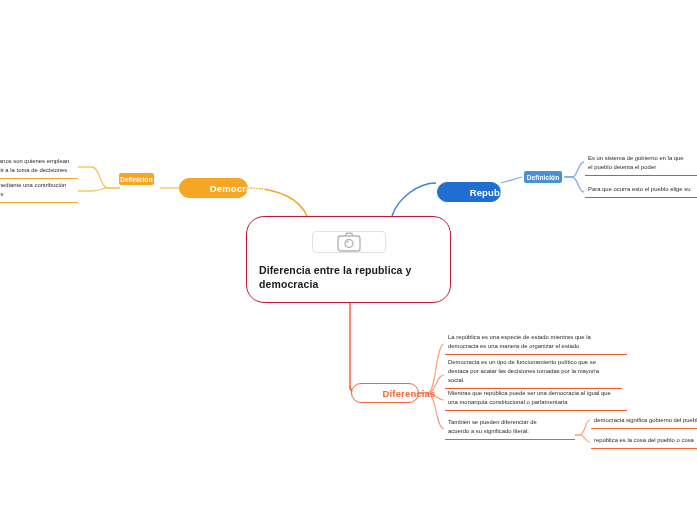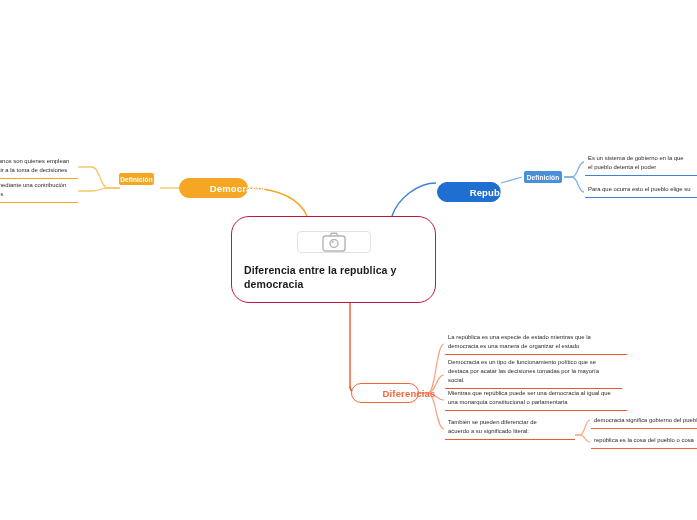"Diferencia entre la republica y" div.node { left: 231px -> 246px }
